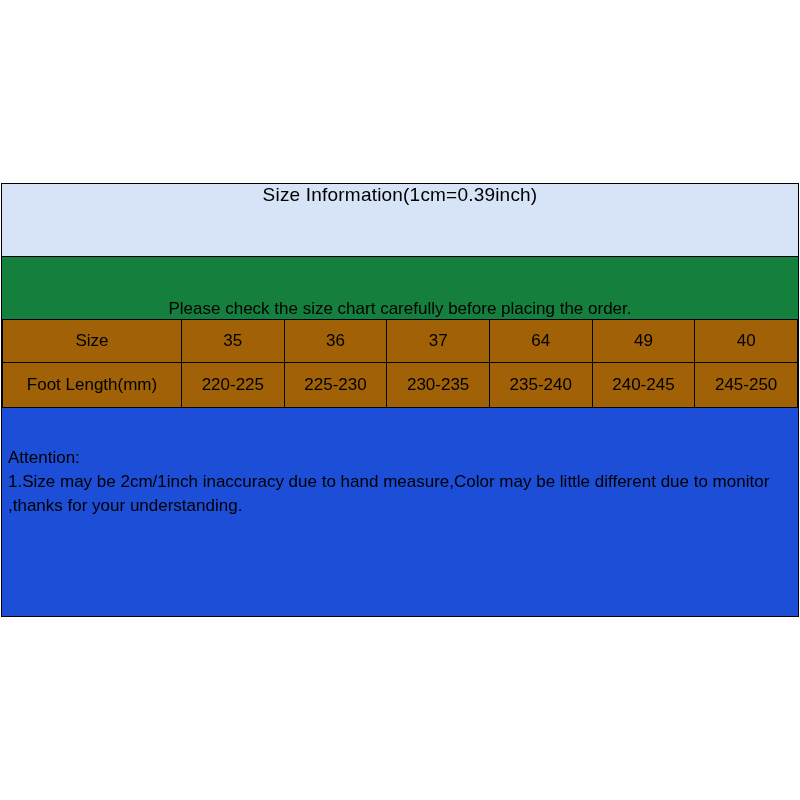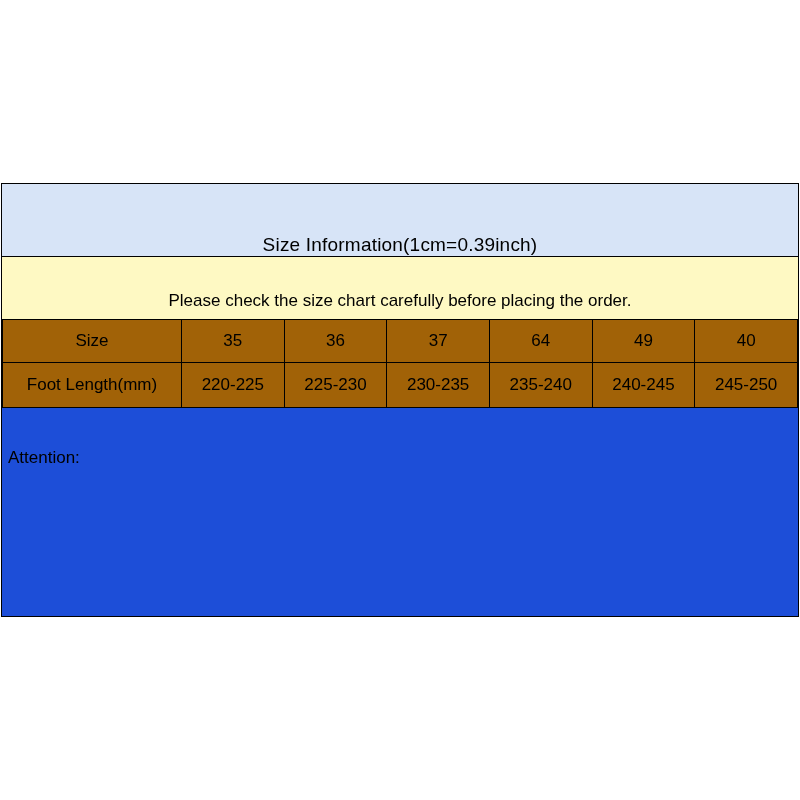"Size Information(1cm=0.39inch)" .title-row { align-items: flex-end -> flex-start }
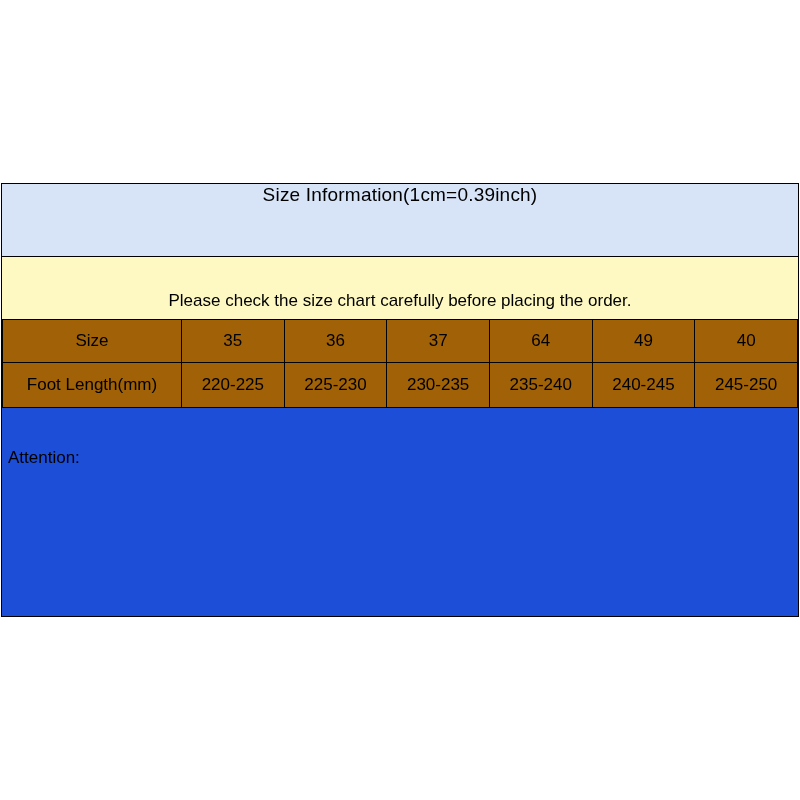"Please check the size chart" .notice-row { background: #fef9c3 -> #15803d; padding-bottom: 8px -> 0 }
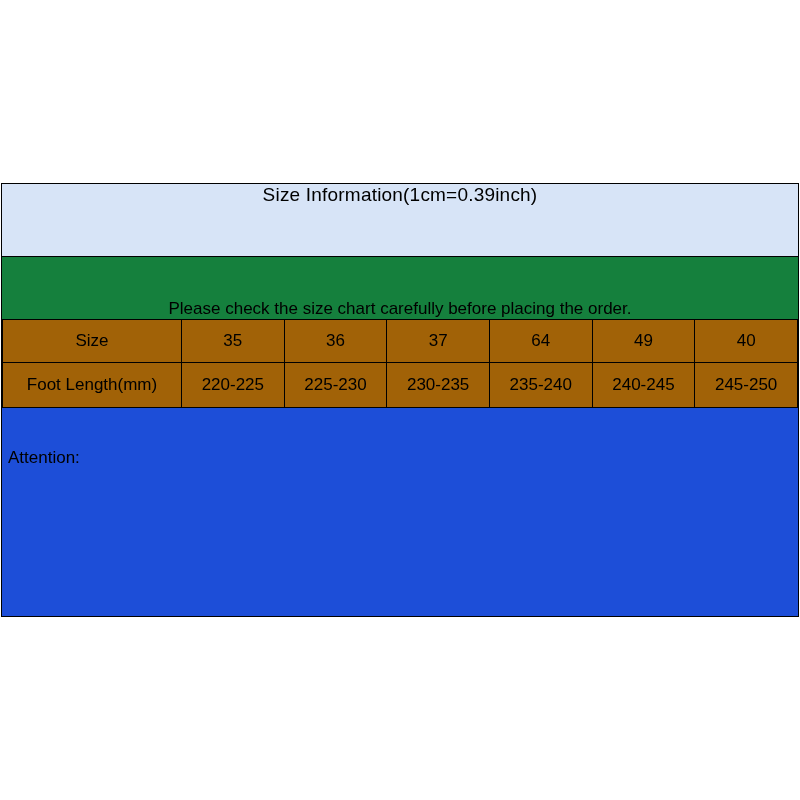"1.Size may be 2cm/1inch inaccuracy" div.attention-line { html: none -> <div>1.Size may be 2cm/1inch inaccuracy due to hand measure,Color may be little different due to monitor ,thanks for your understanding.</div> }
